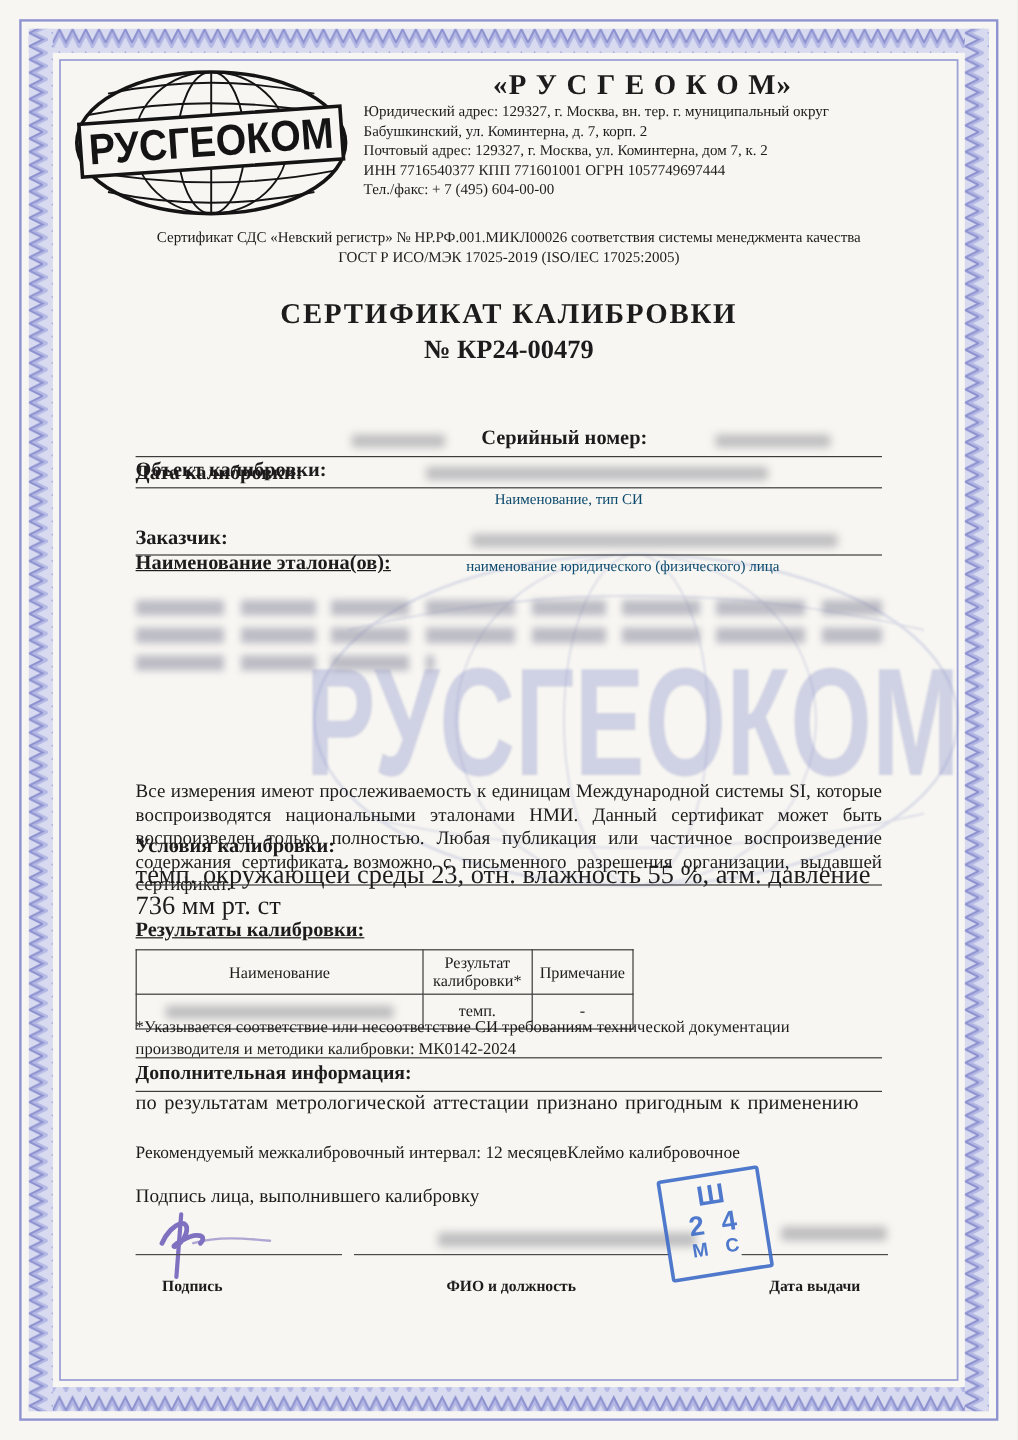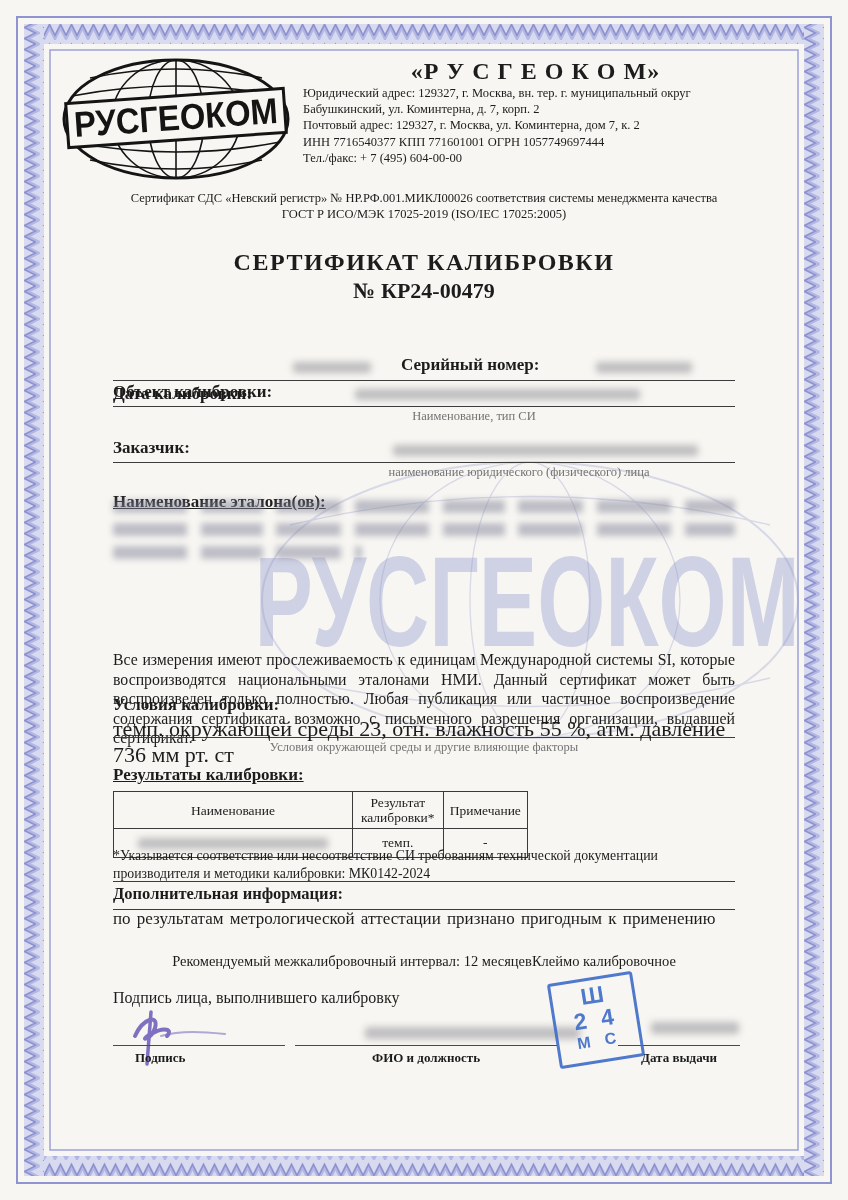"Наименование, тип СИ" .hint { color: #737373 -> #0c4a6e }
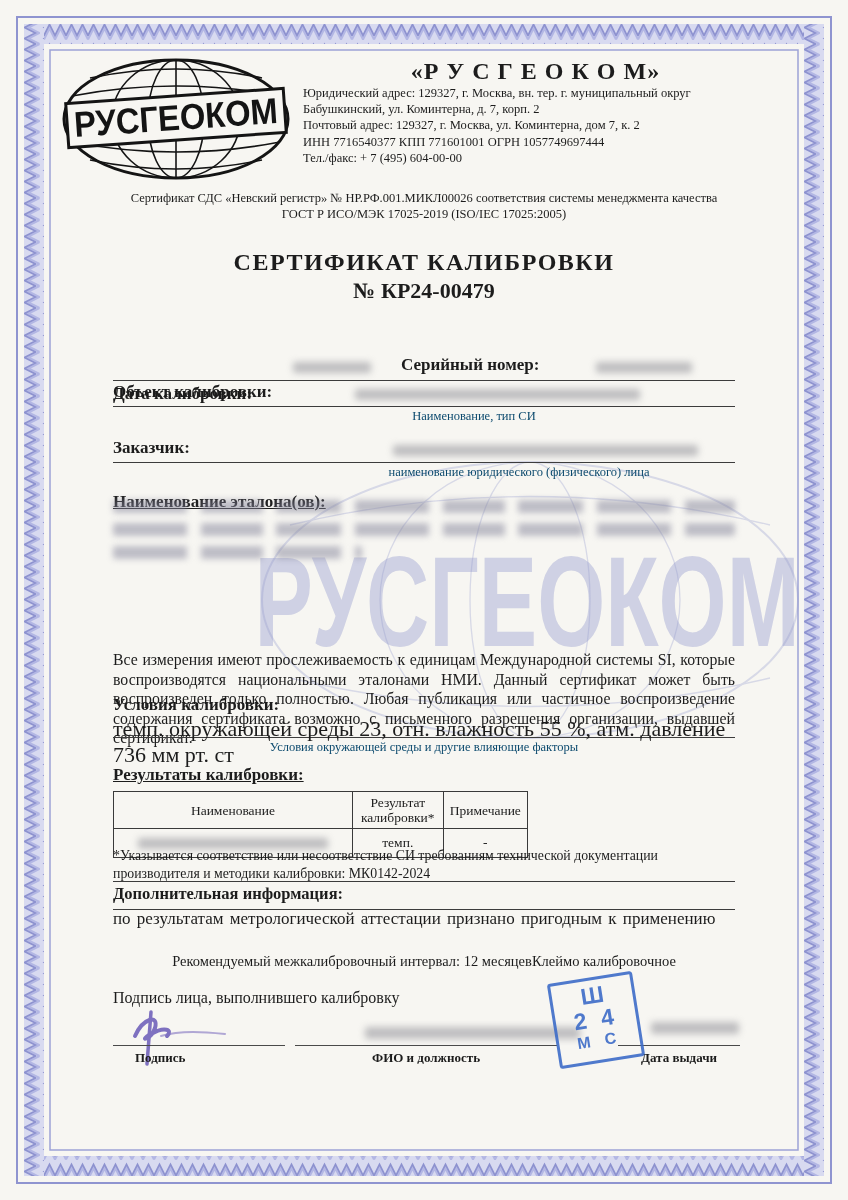"Наименование эталона(ов):" div.abs { top: 492px -> 459px }
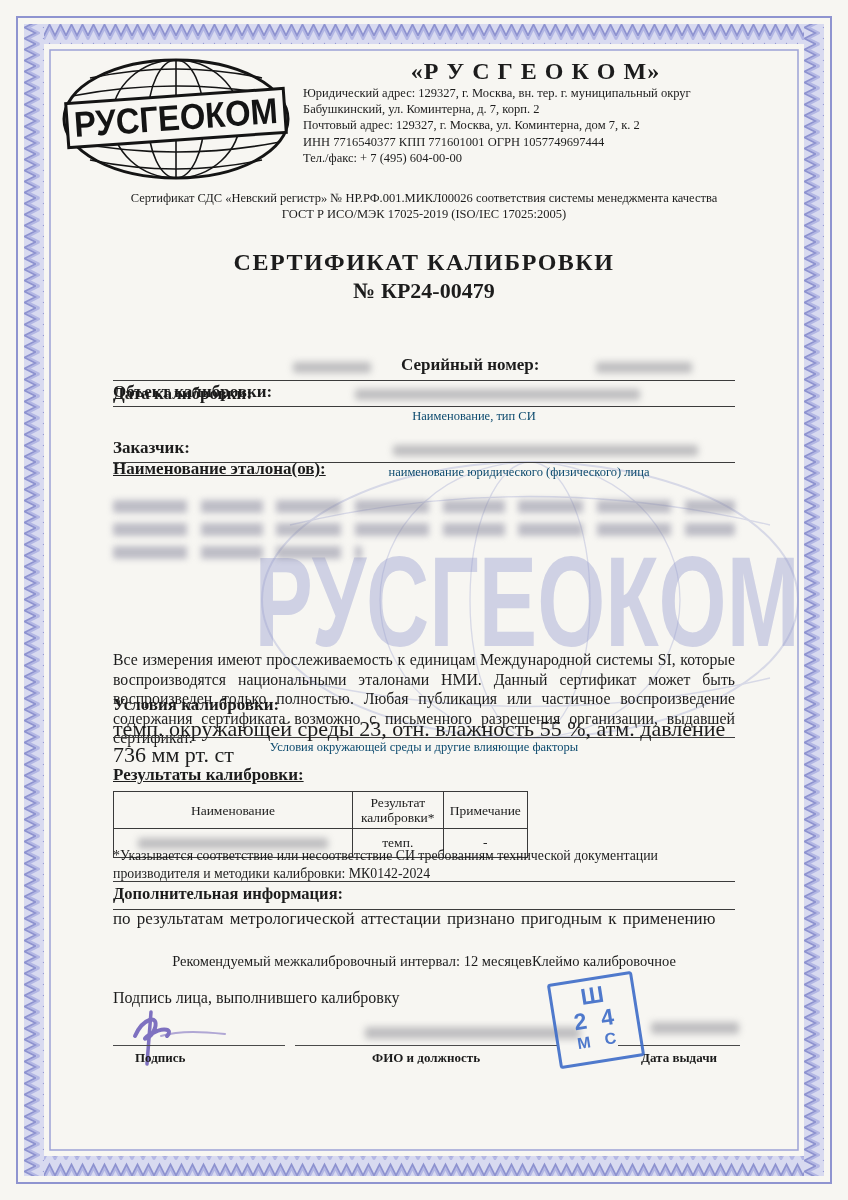"Условия окружающей среды и другие" div.hint { html: <div>Условия окружающей среды и другие влияющие факторы</div> -> none }
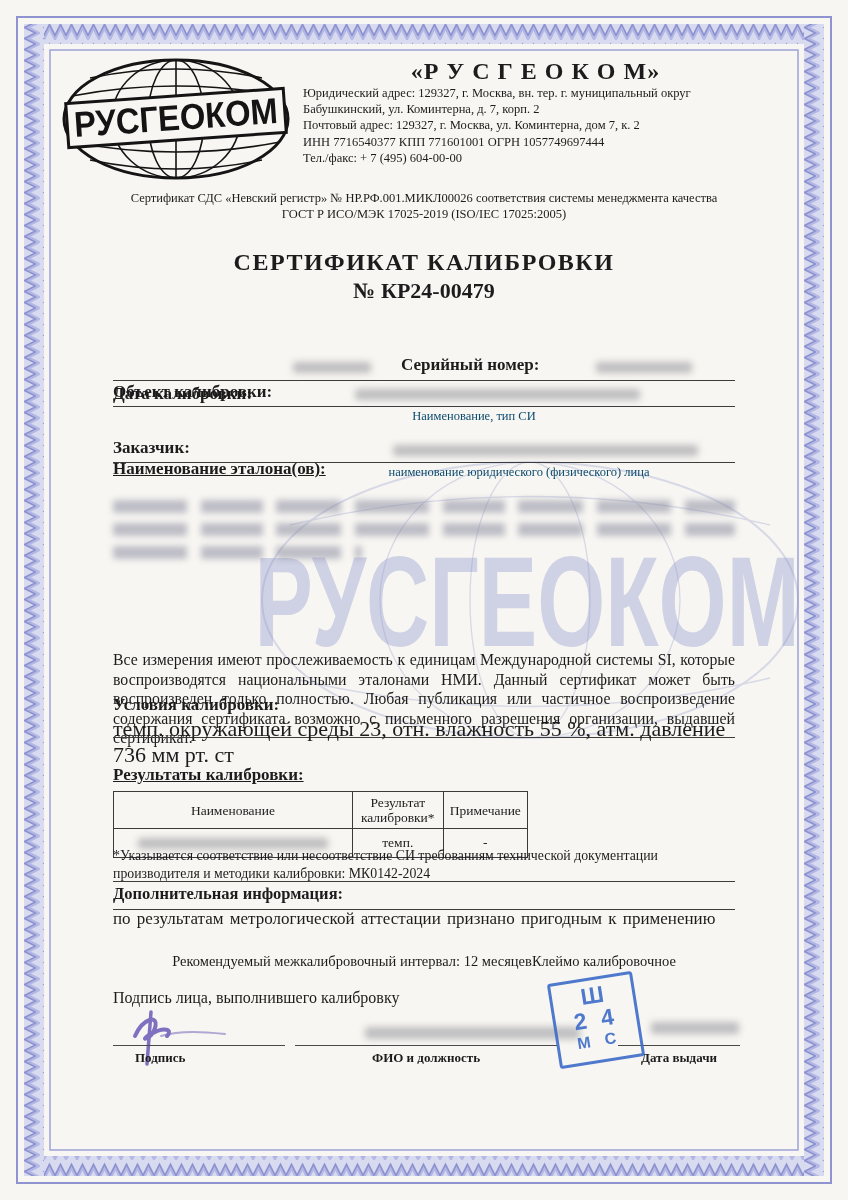"Рекомендуемый межкалибровочный интервал:" div.abs { justify-content: center -> flex-start }
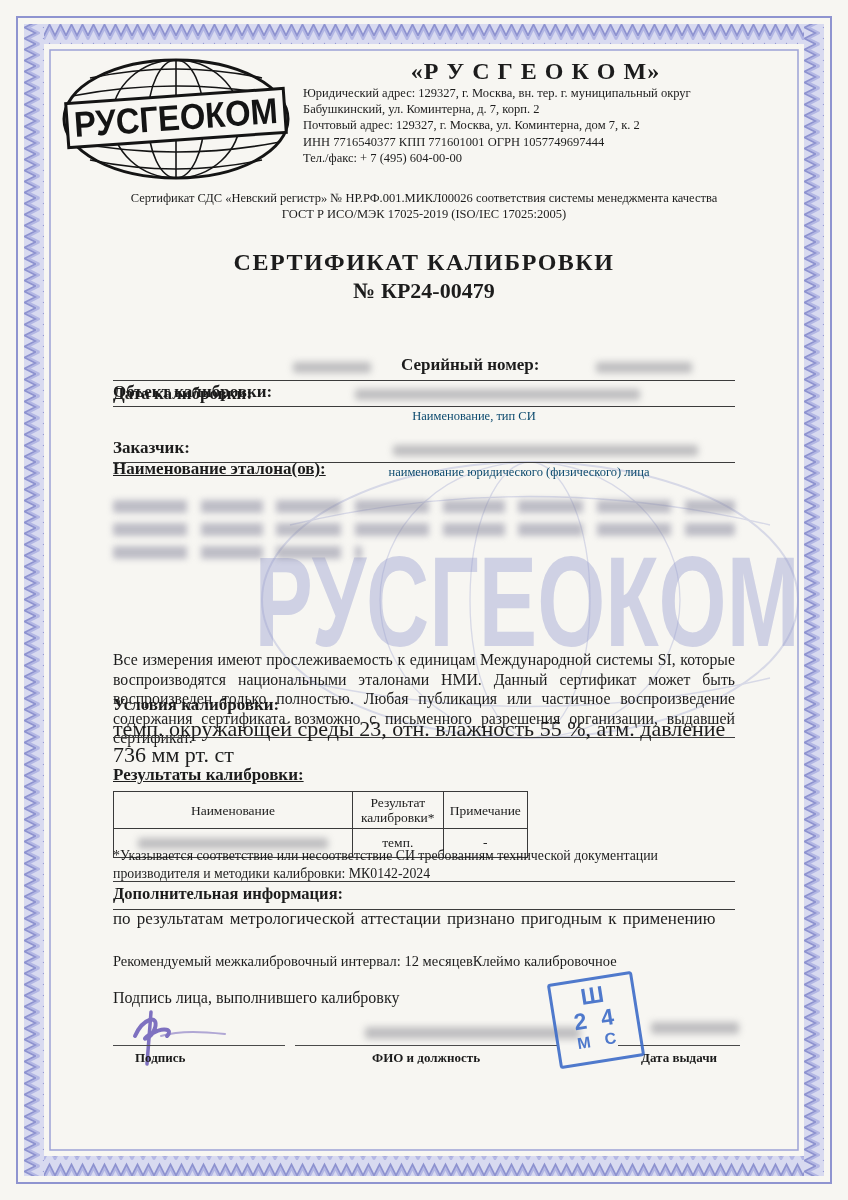"Подпись" .sigline { padding-top: 4px -> 18px }
